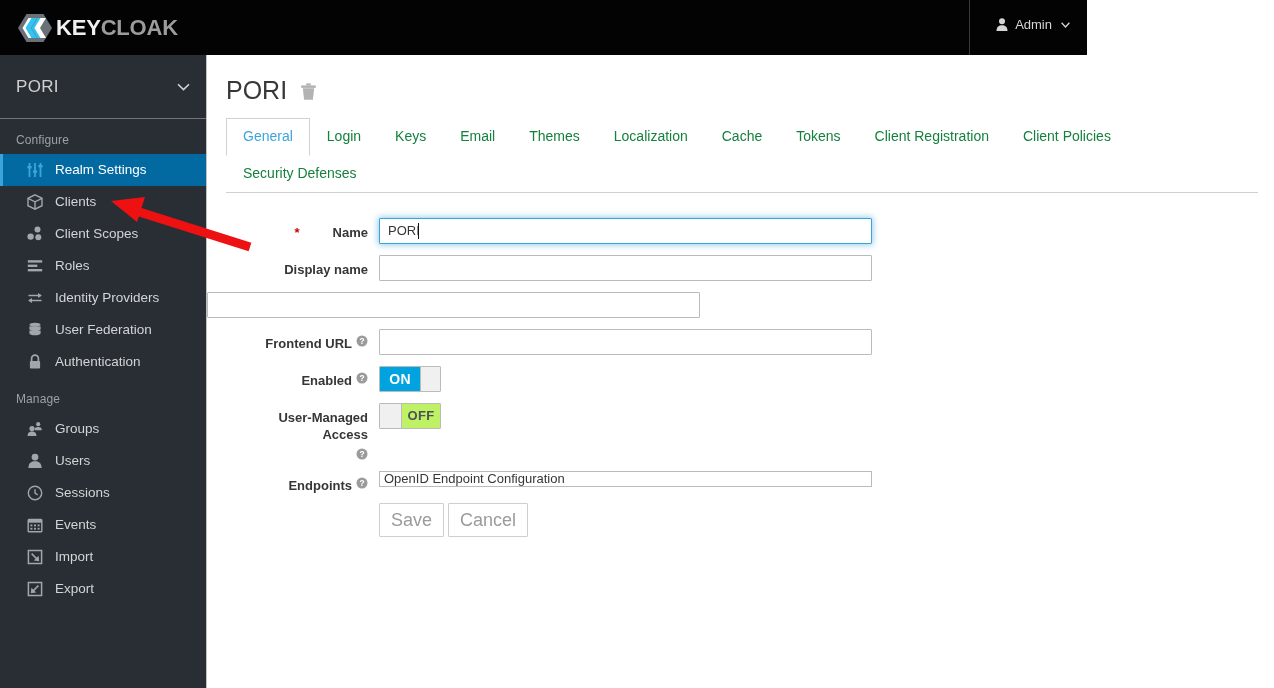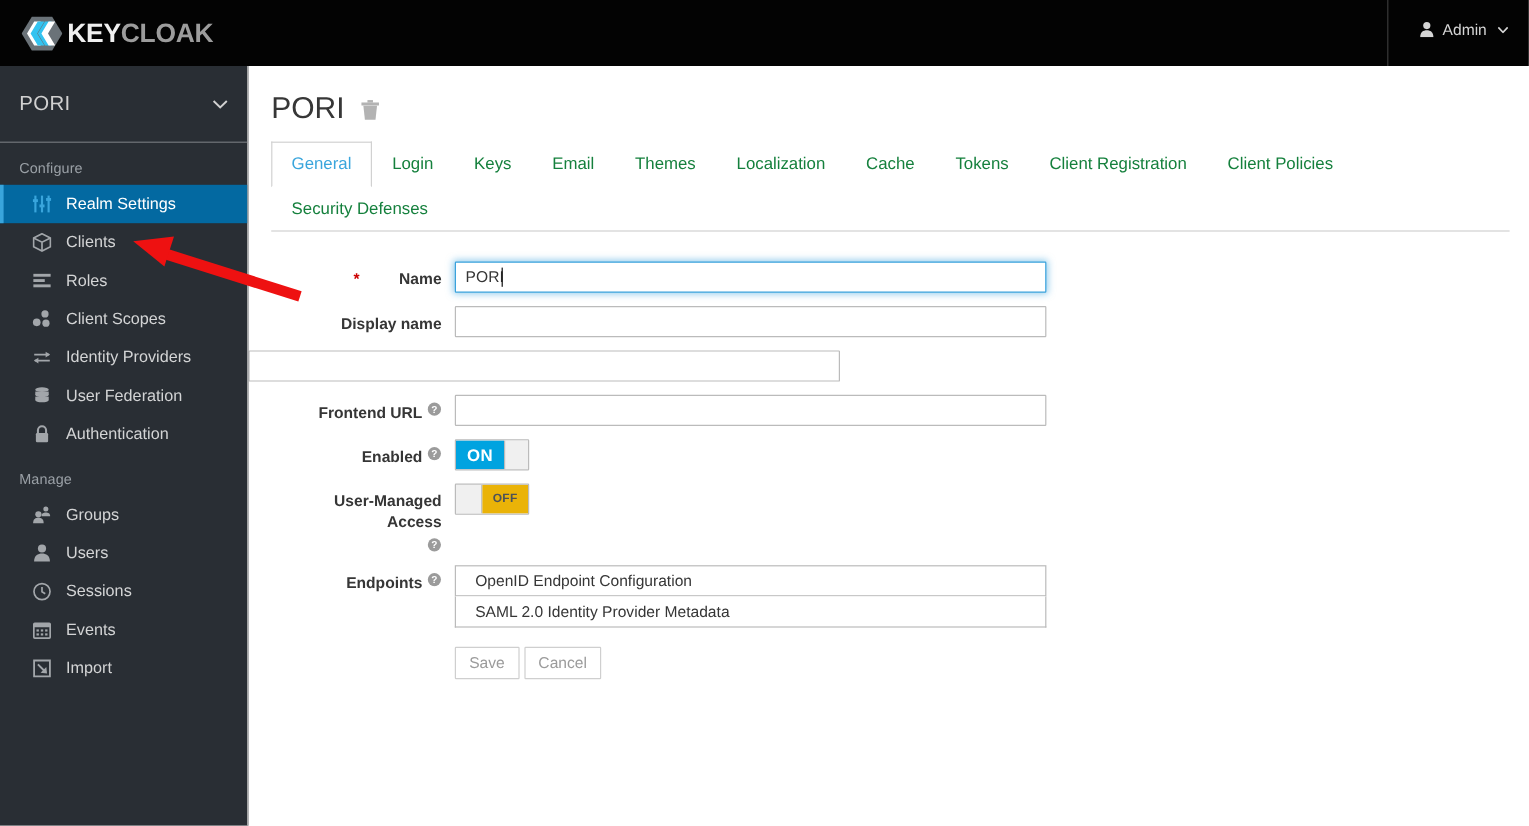"KEYCLOAK" .masthead { width: 1274px -> 1087px }
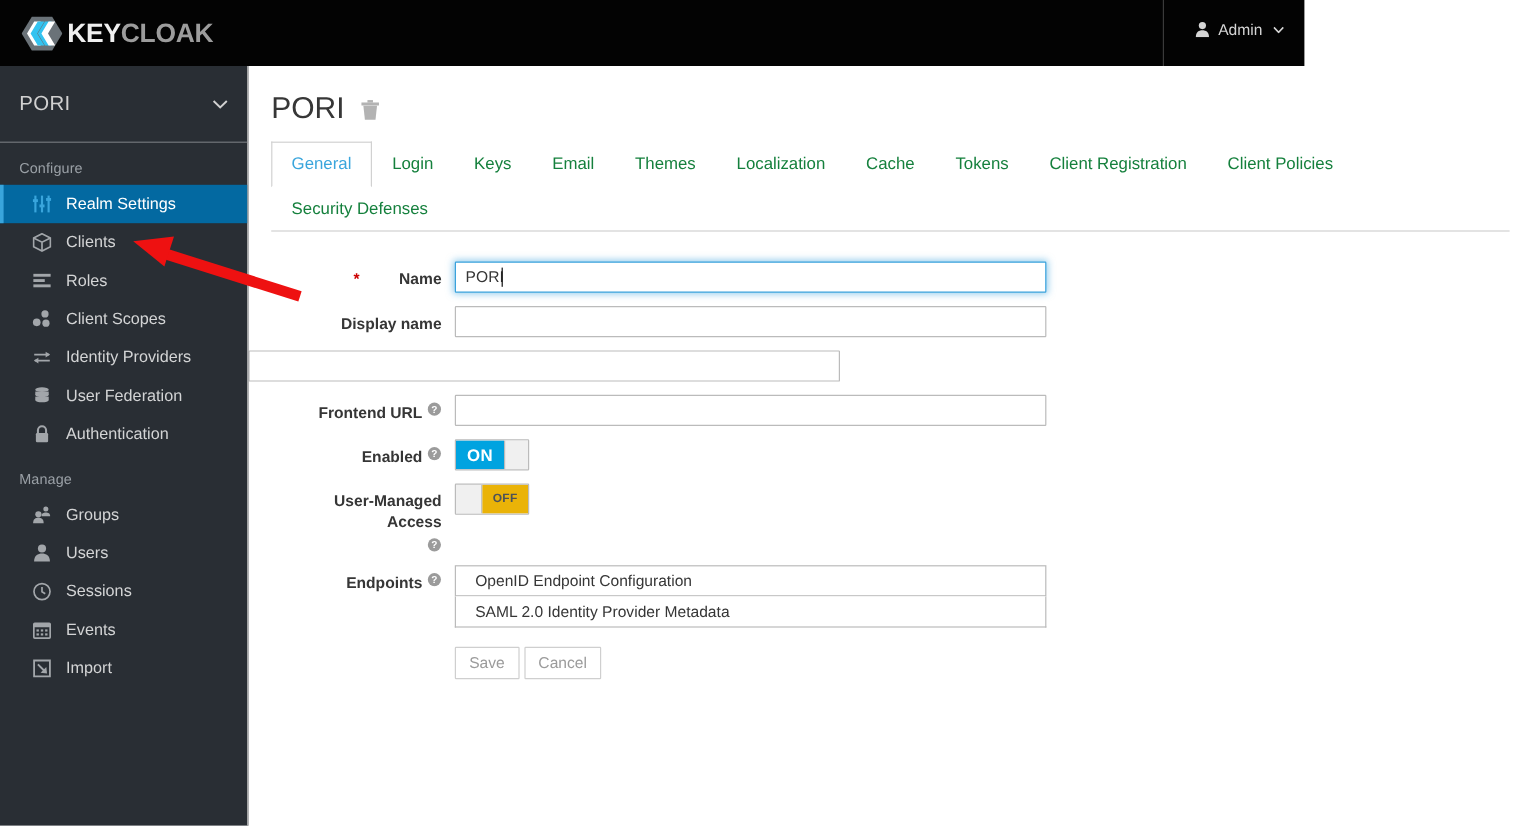"Roles" div.nav-item { order: before "Client Scopes" -> after "Client Scopes" }
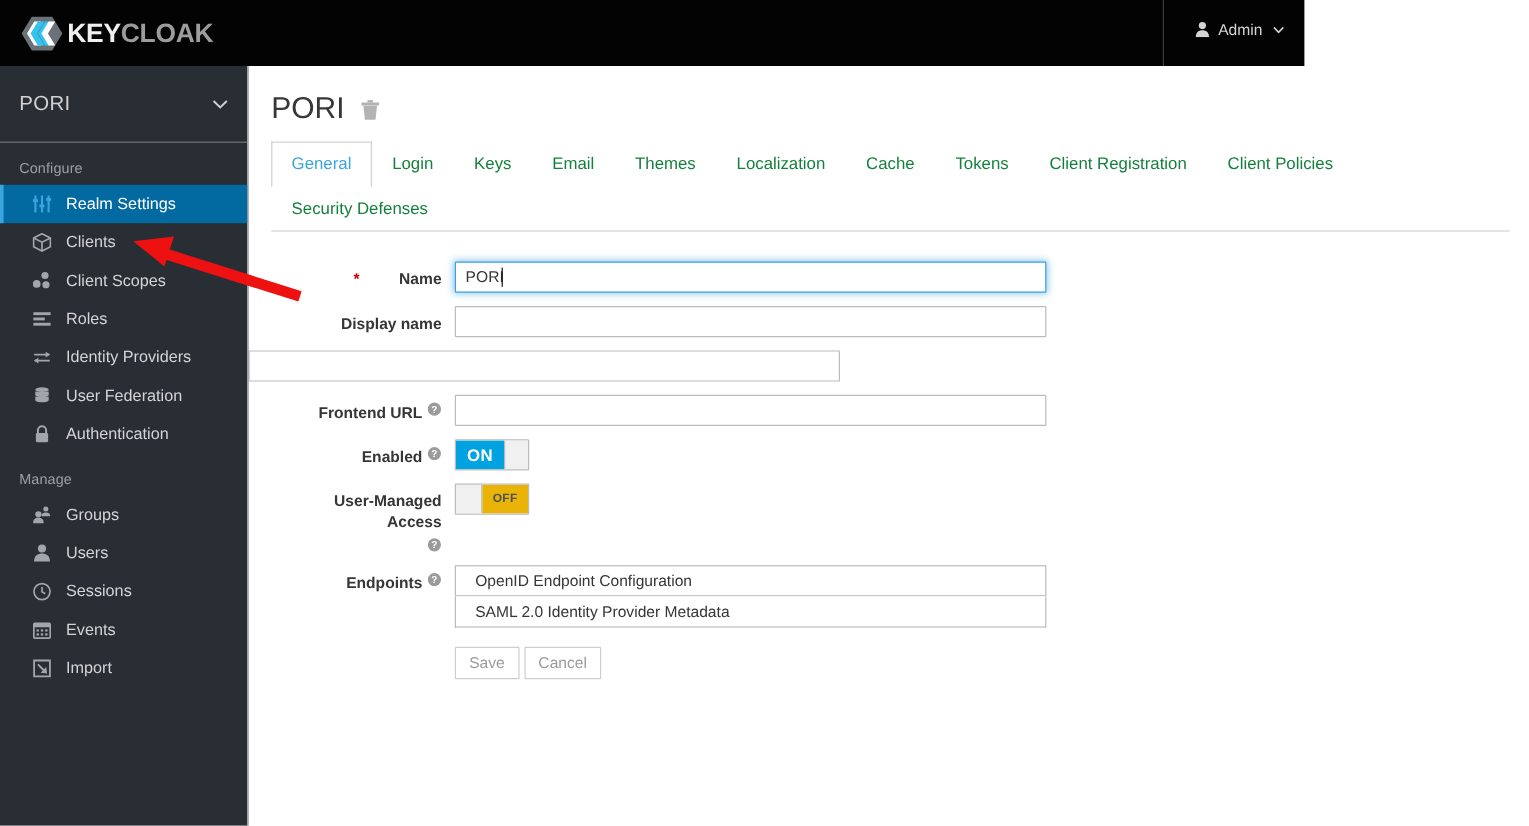"OFF" .toggle-off .t-label { background: #eab308 -> #bef264; font-size: 10px -> 13px }
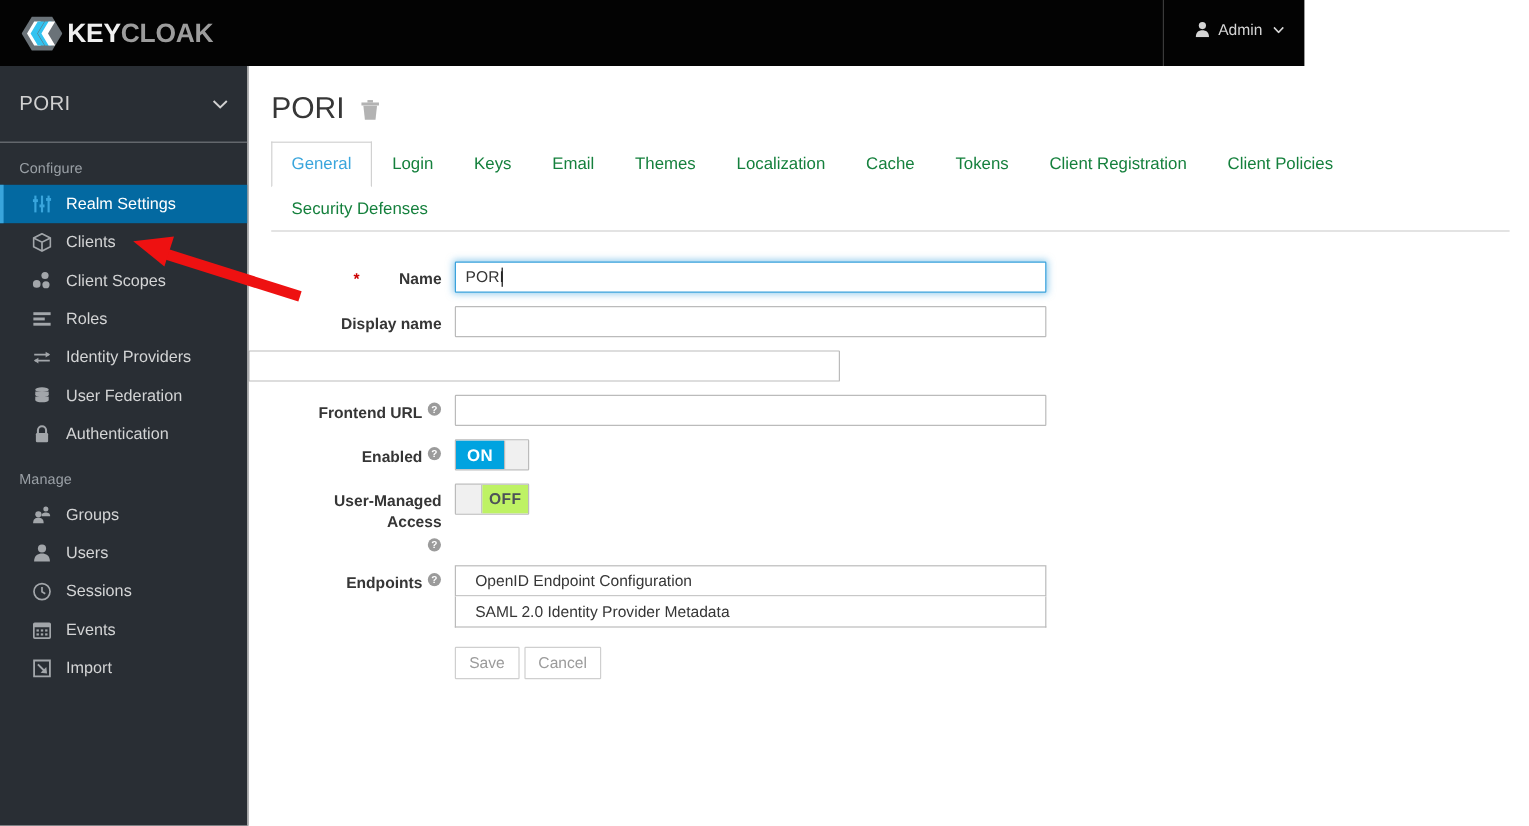"OpenID Endpoint Configuration" .endpoint-item { height: 26px -> 16px; padding: 0 16px -> 0 4px }
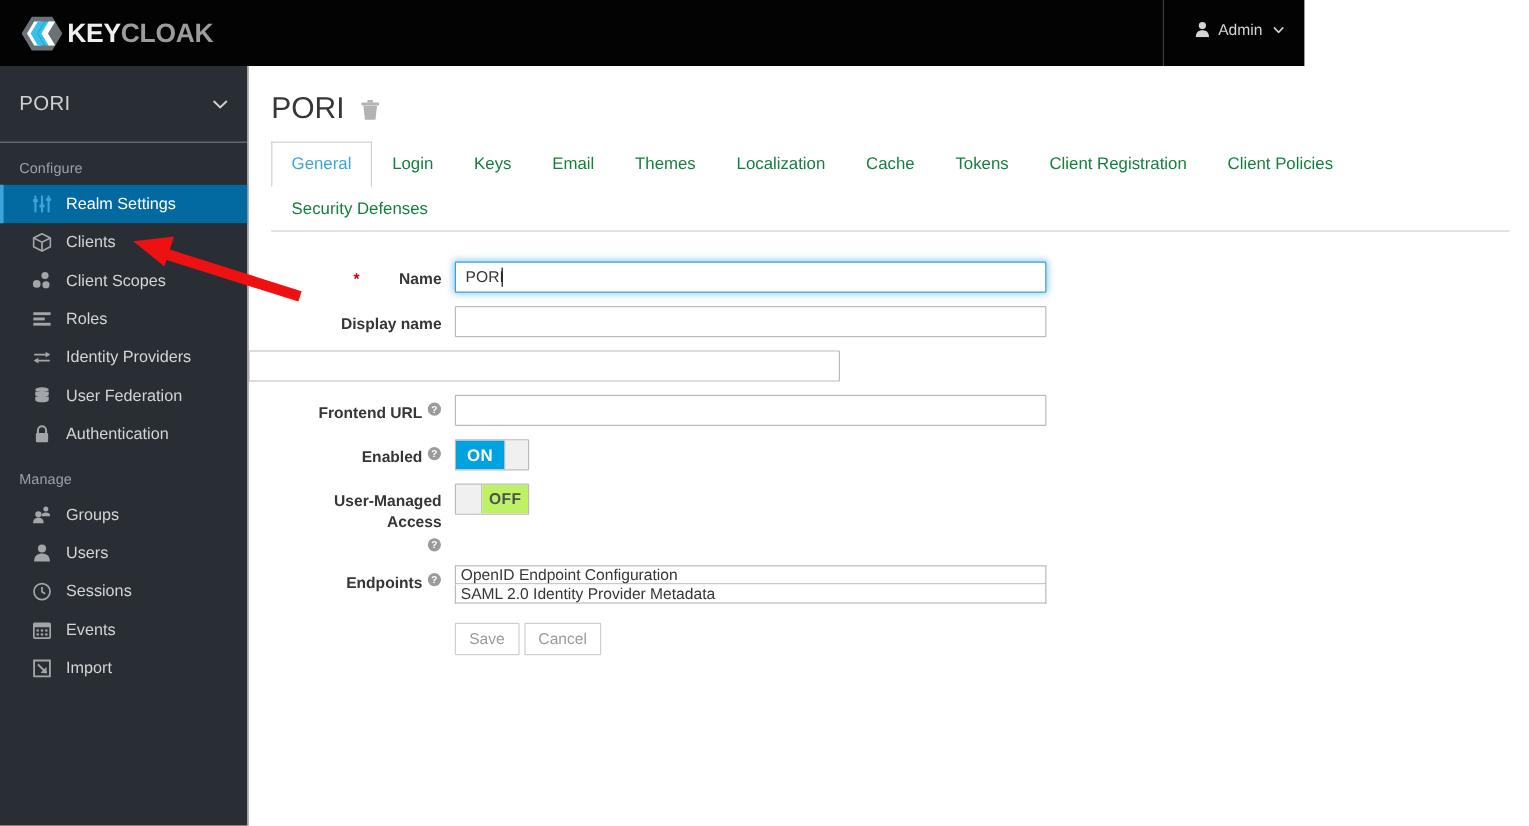"SAML 2.0 Identity Provider Metadata" div.endpoint-item { html: <div>SAML 2.0 Identity Provider Metadata</div> -> none }
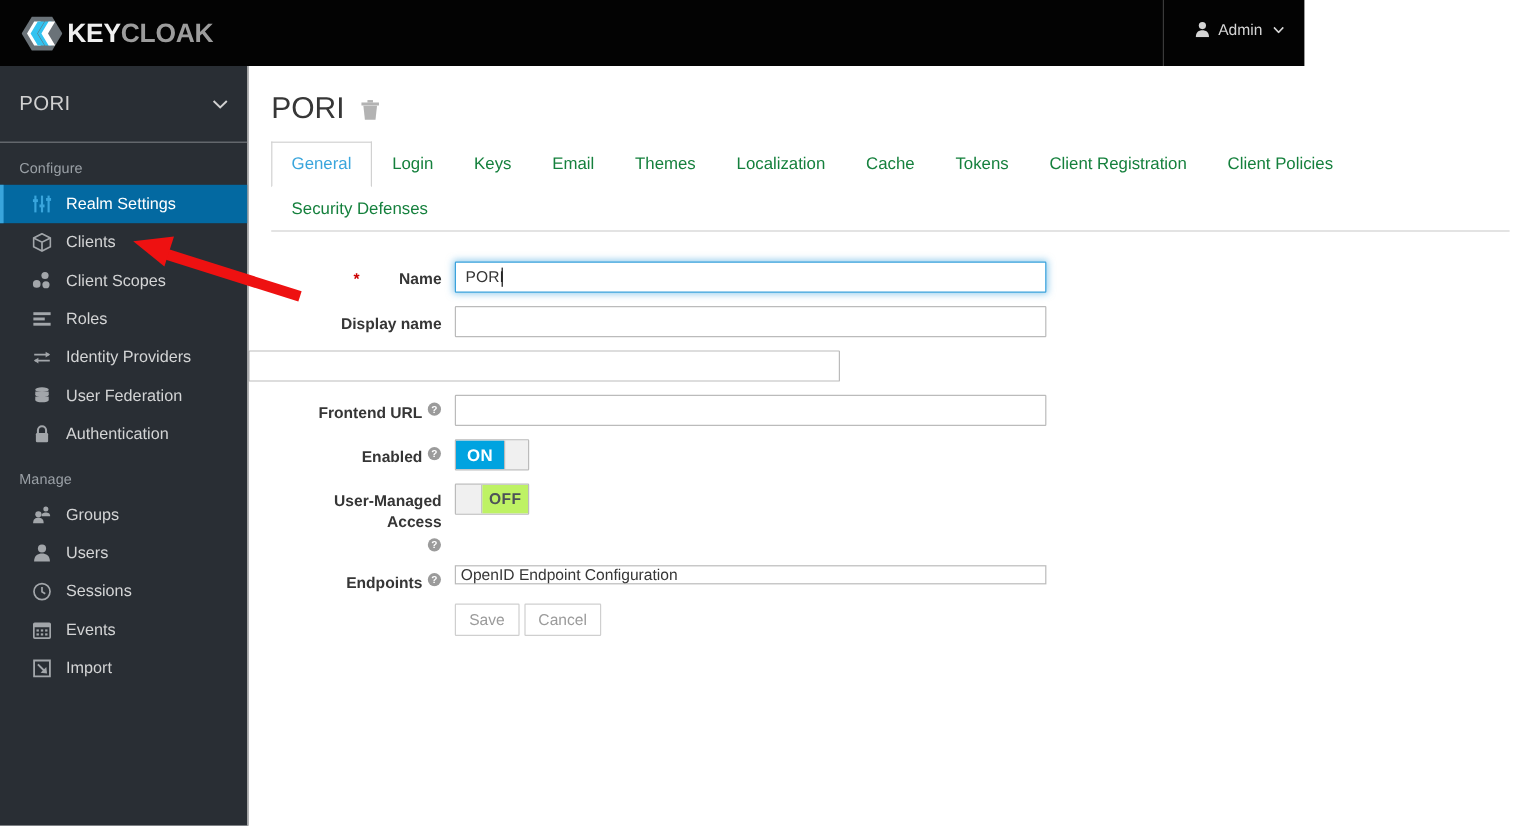"Save" .btn { font-size: 13px -> 18px }
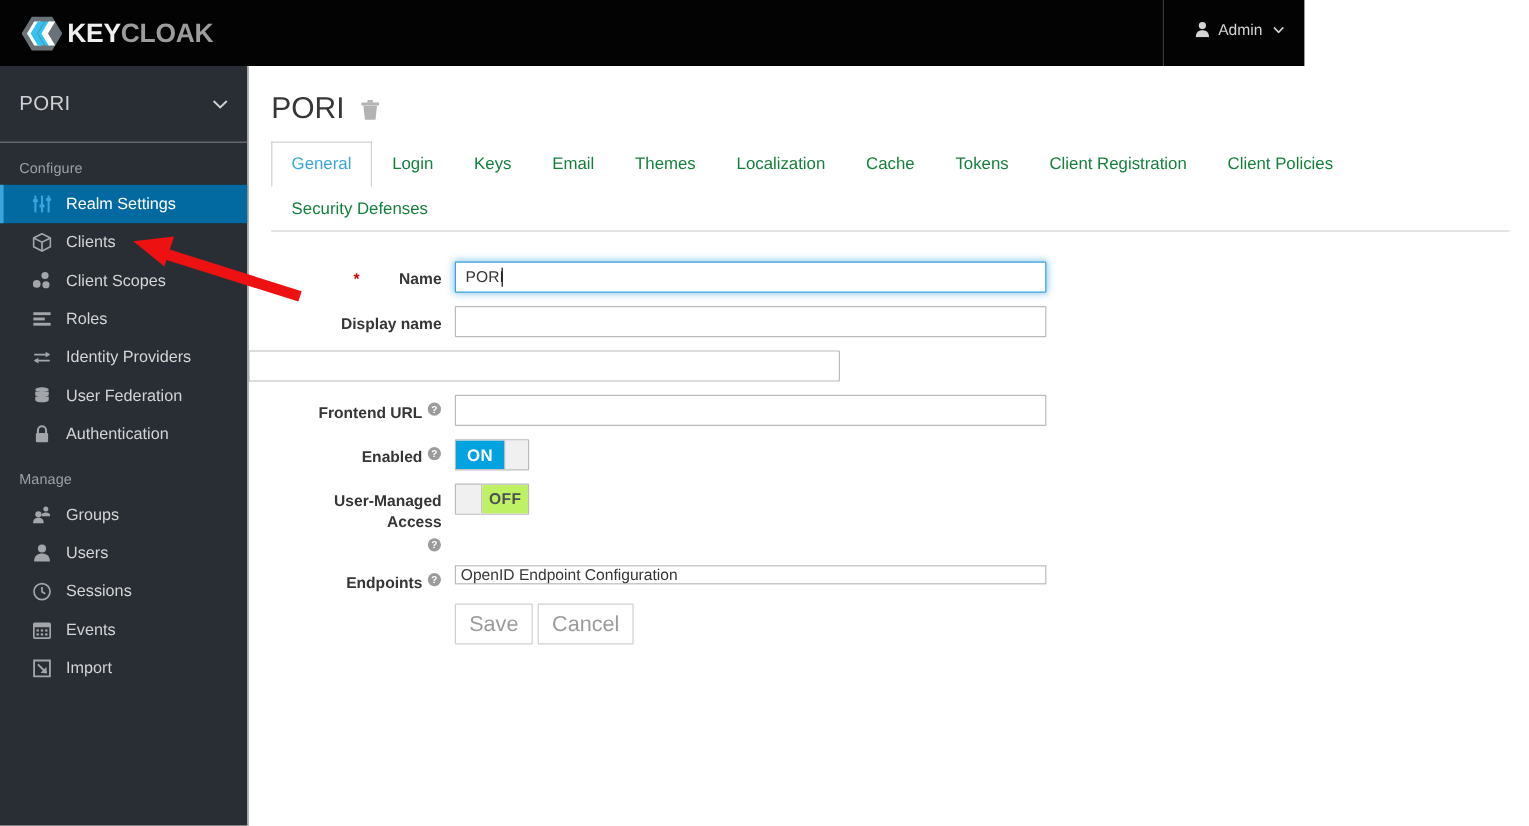"Export" div.nav-item { html: none -> <div> <span> <svg> <path></path> <path></path> <polygon></polygon> </svg> </span> <span>Export</span> </div> }
